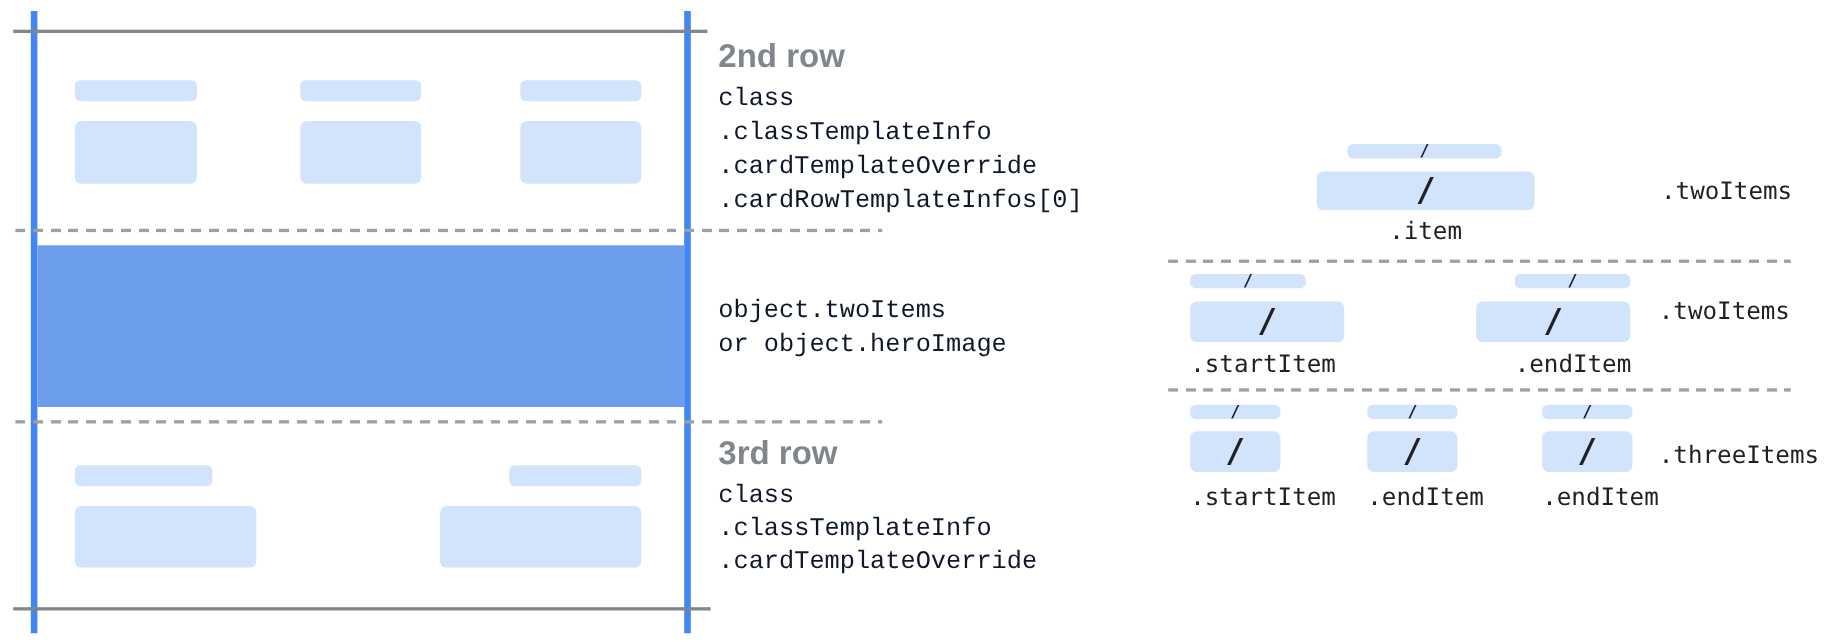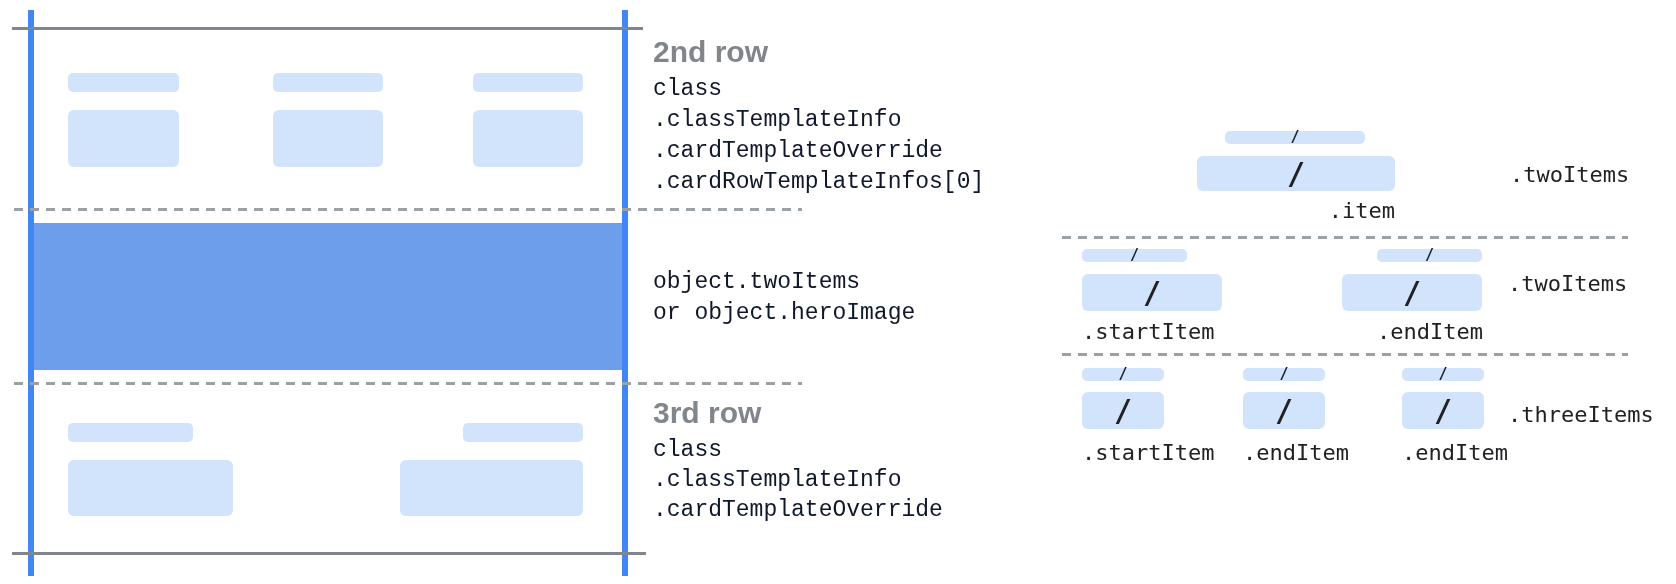".item" div.rlabel { text-align: right -> center }
